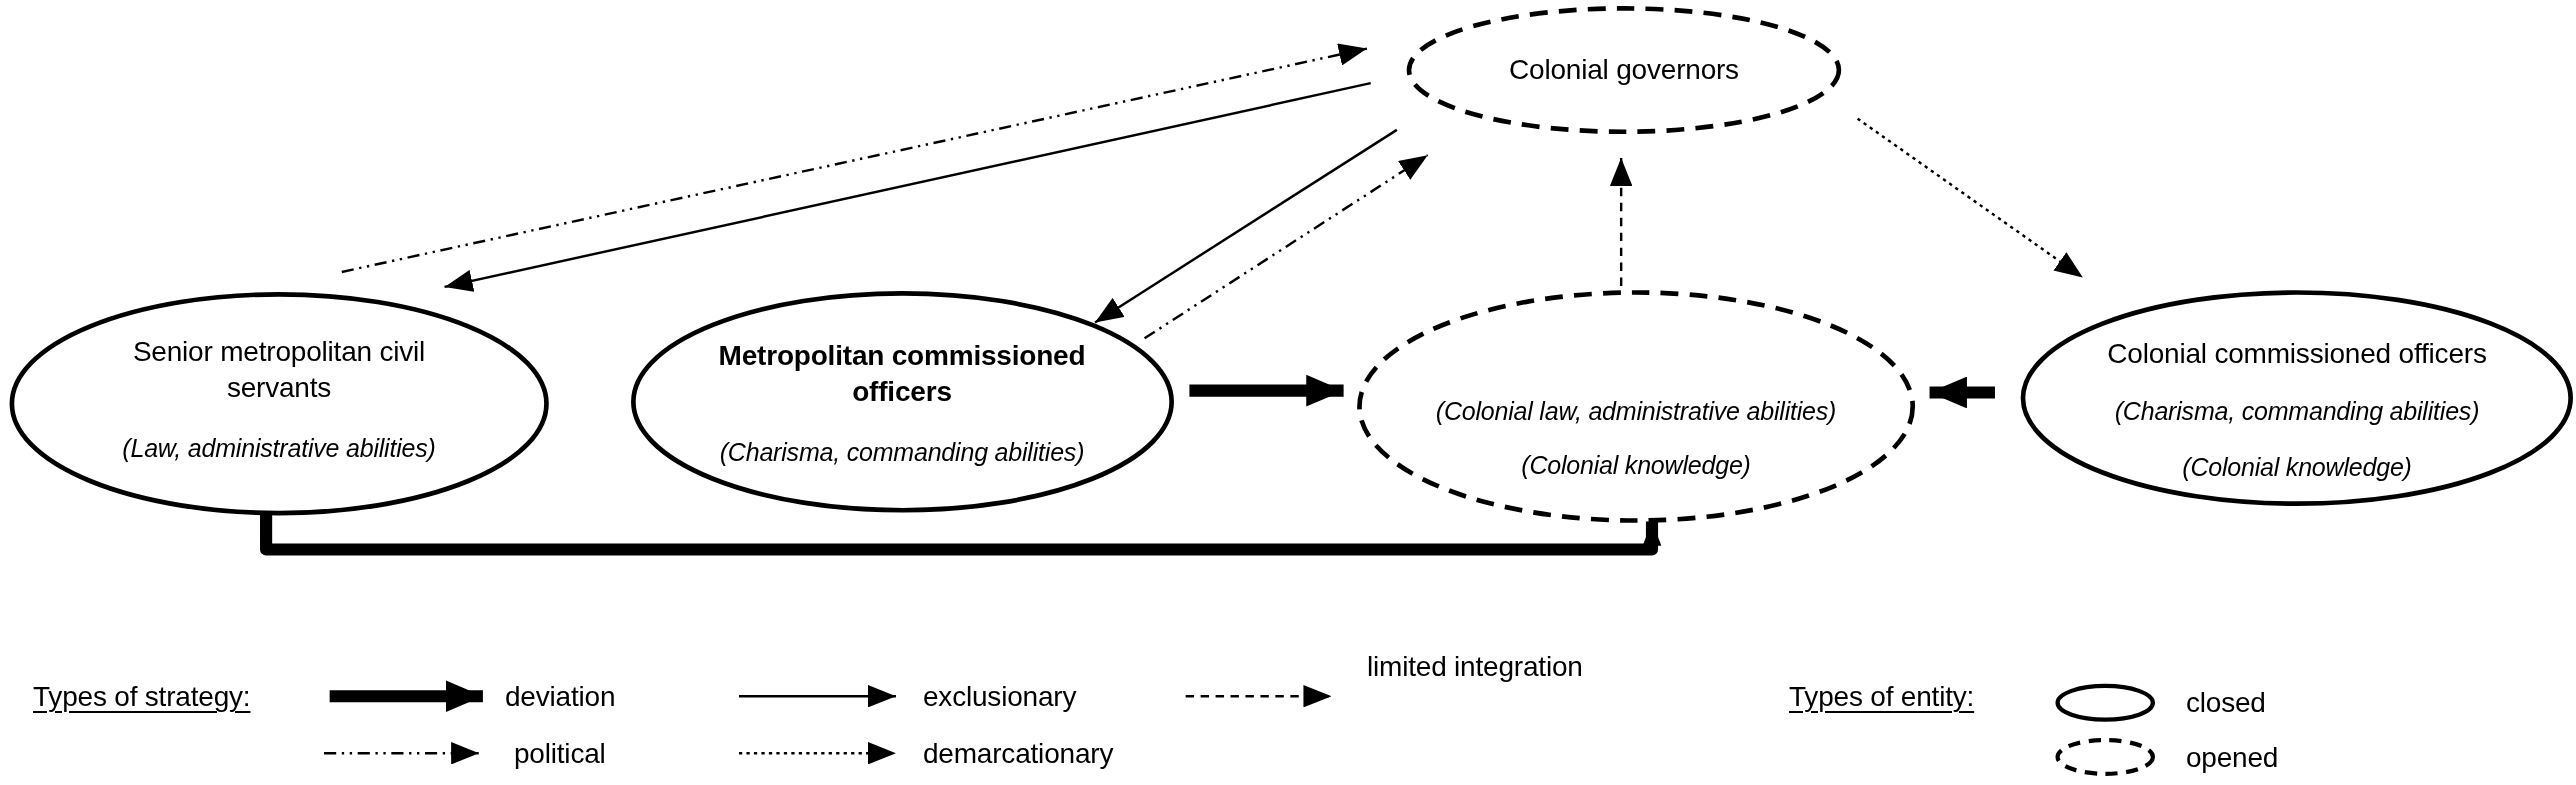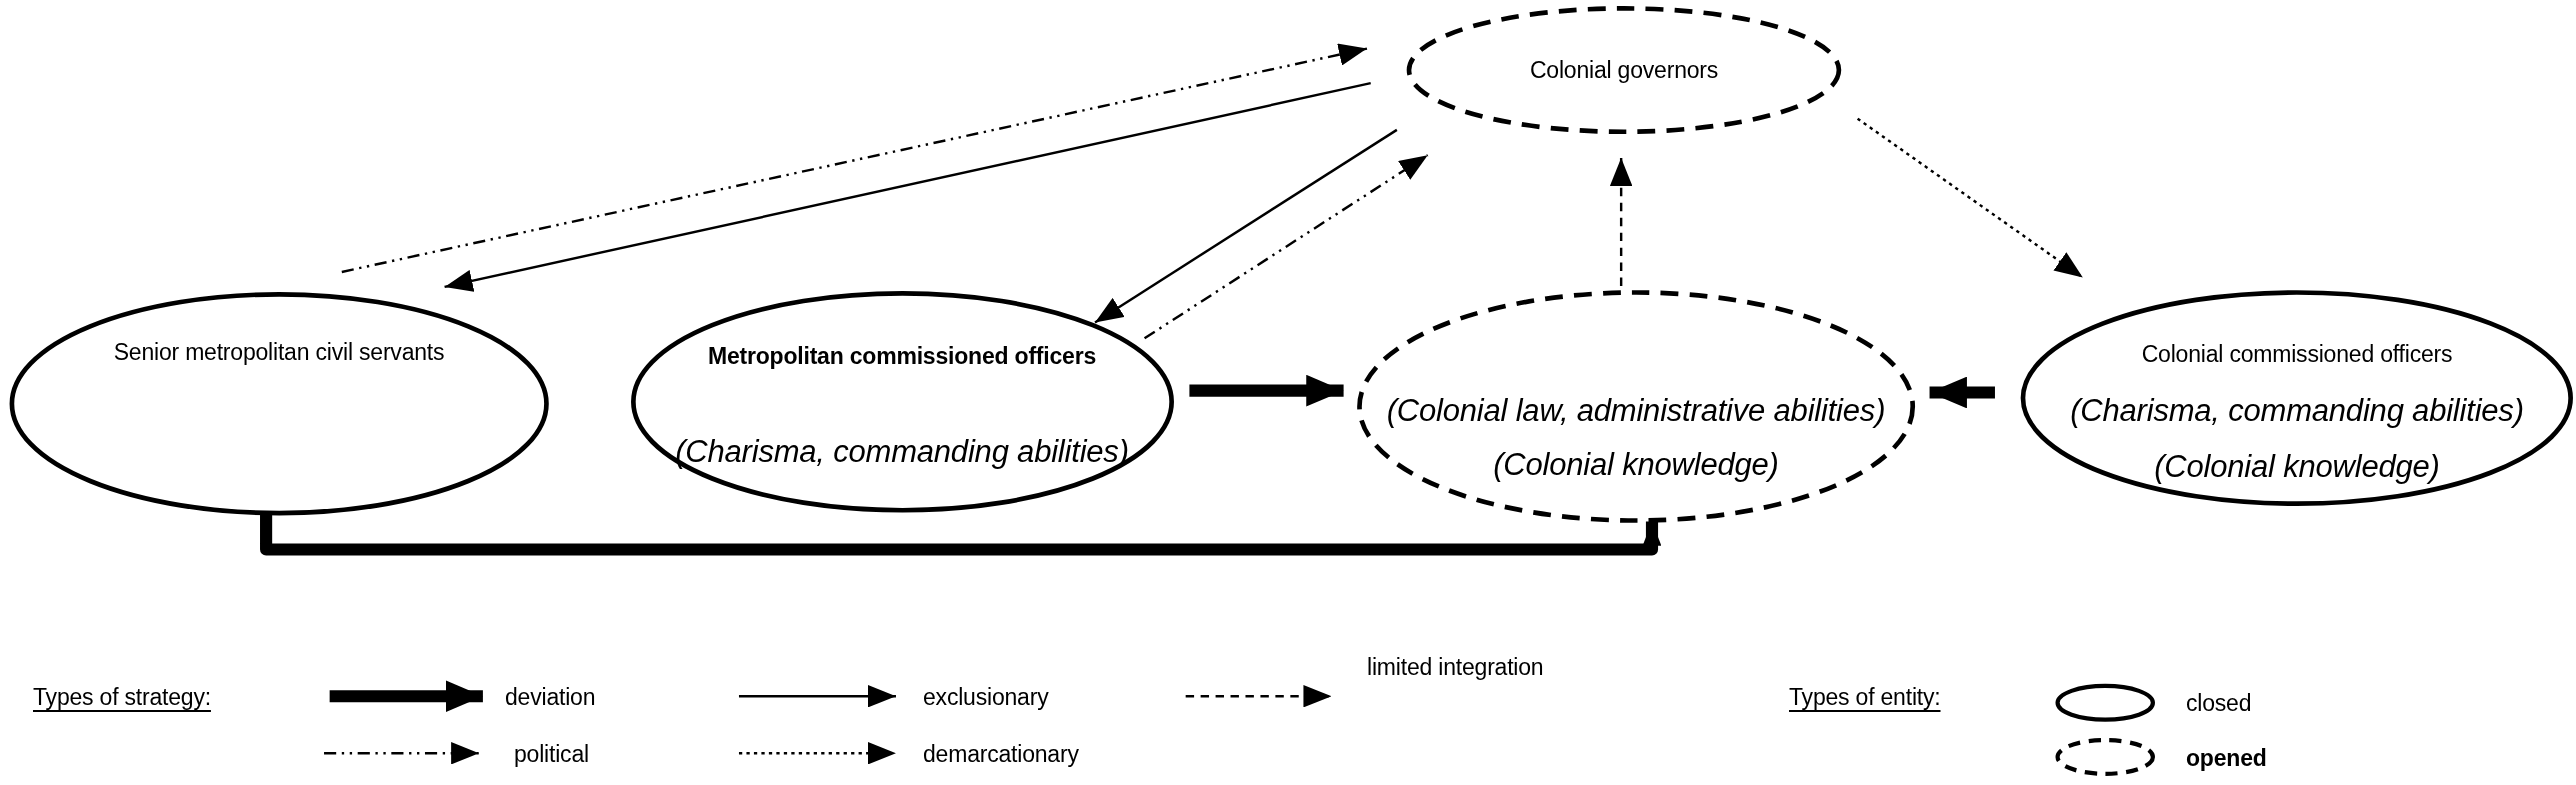"Colonial governors" .txt { font-size: 23px -> 28px }
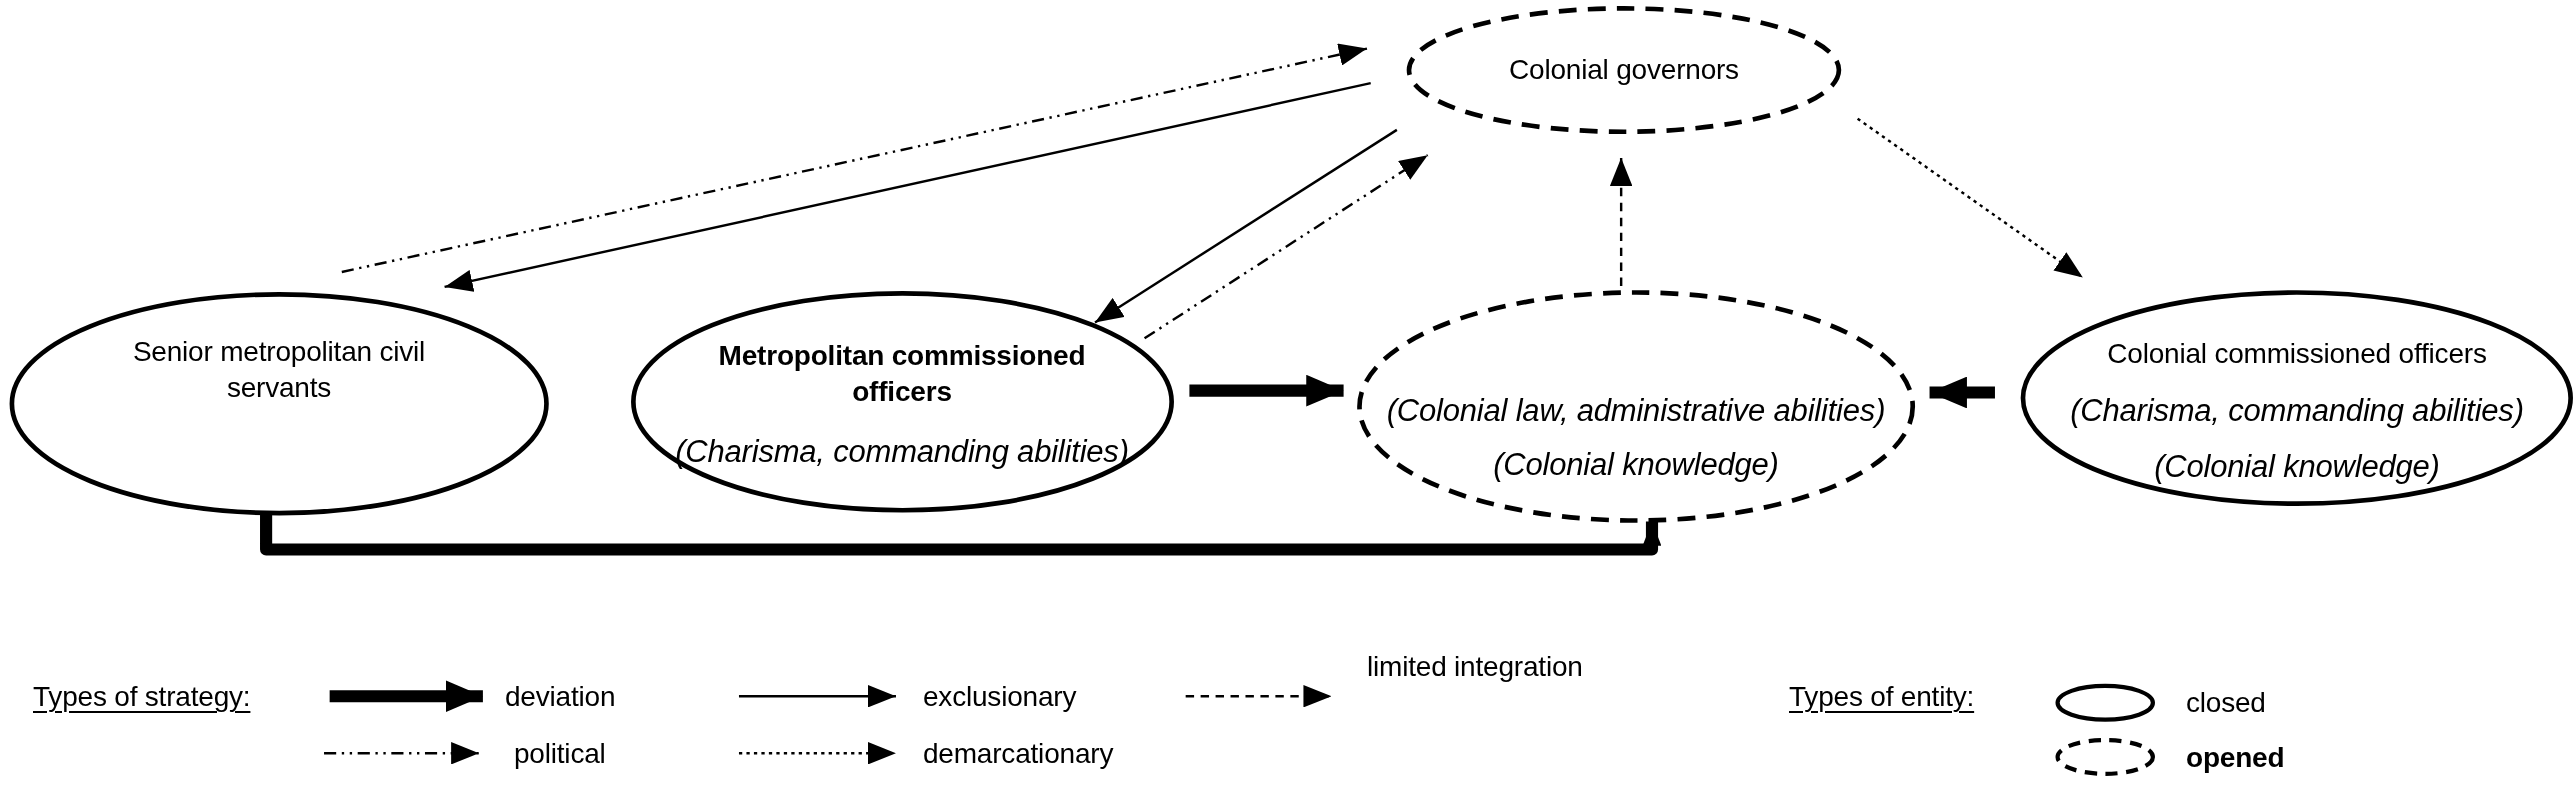"(Colonial law, administrative abilities)" .trait { font-size: 31px -> 25px }
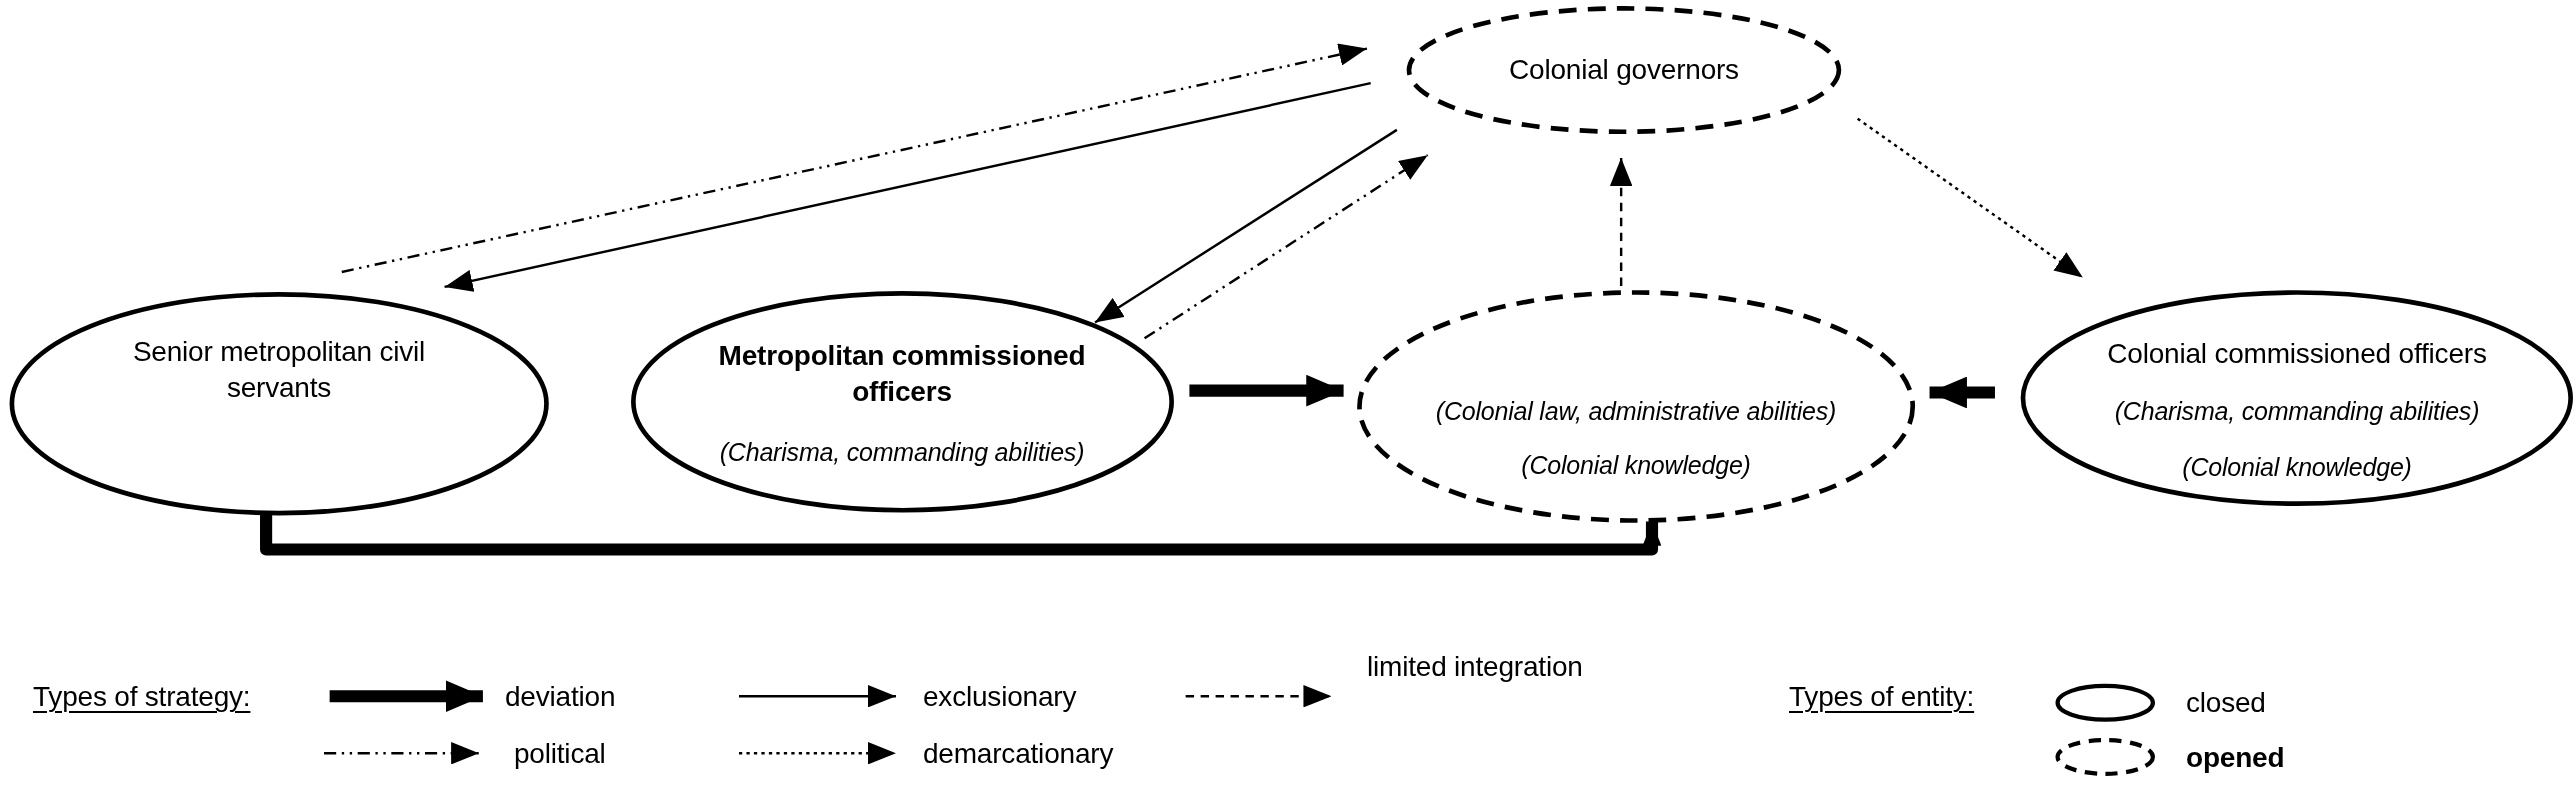"(Law, administrative abilities)" div.txt { html: none -> <div>(Law, administrative abilities)</div> }
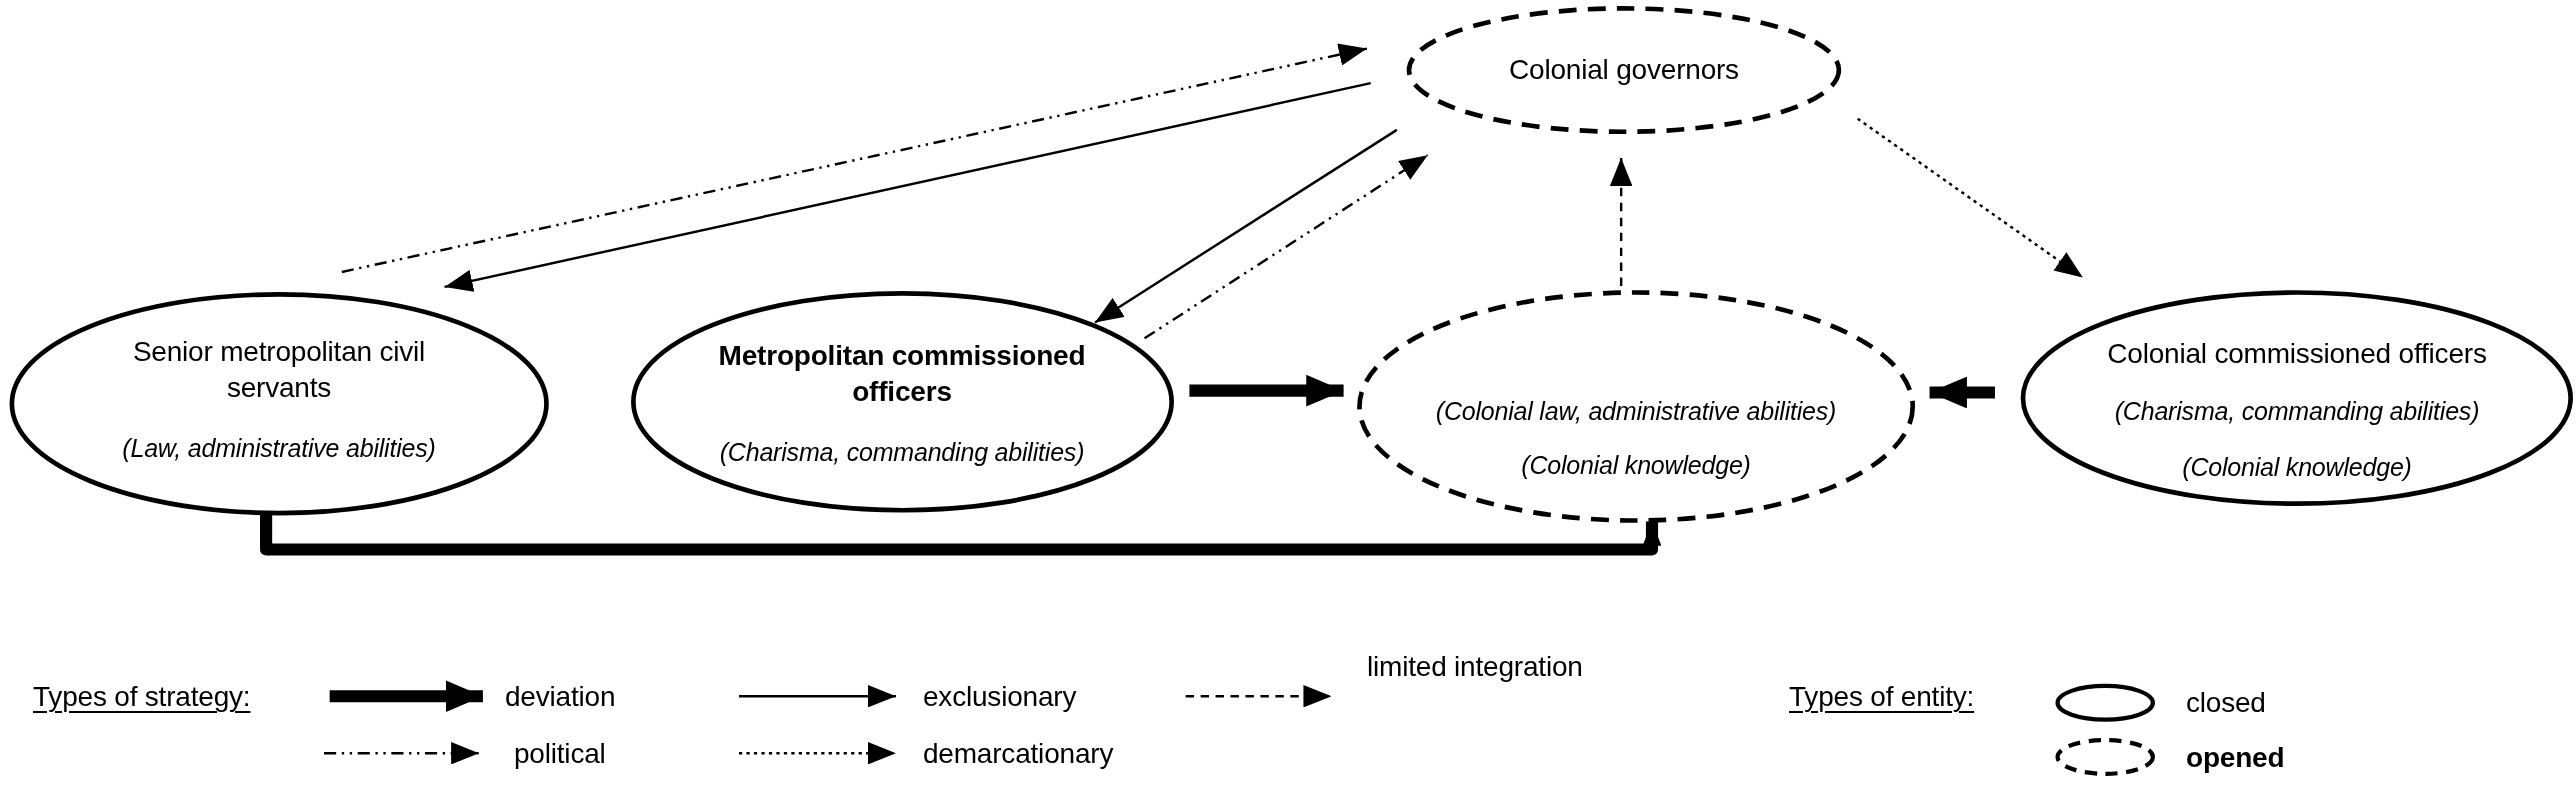"opened" div.txt { font-weight: bold -> none }
